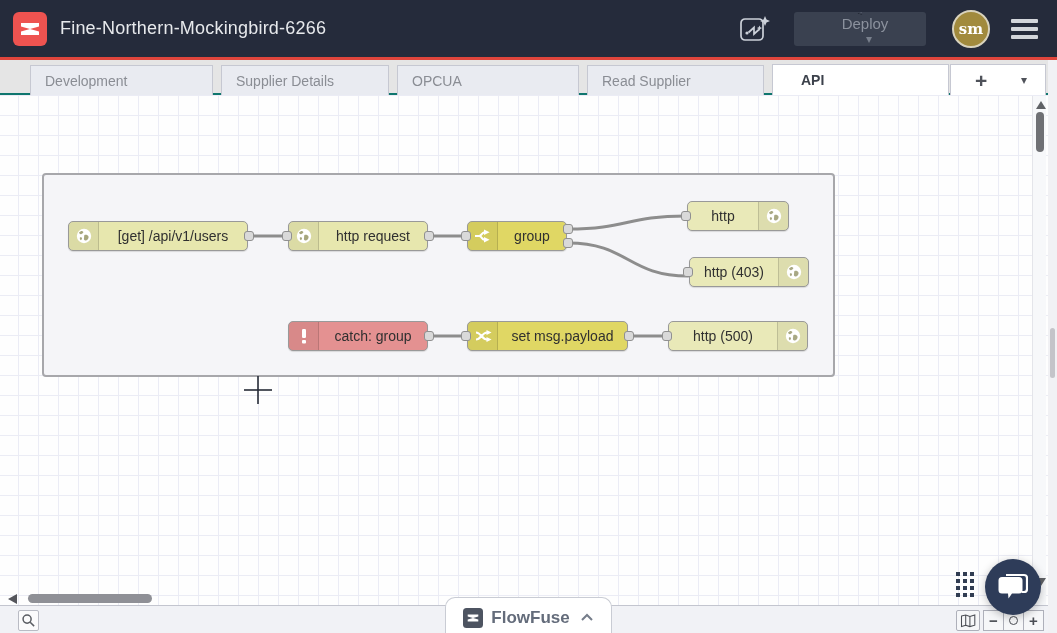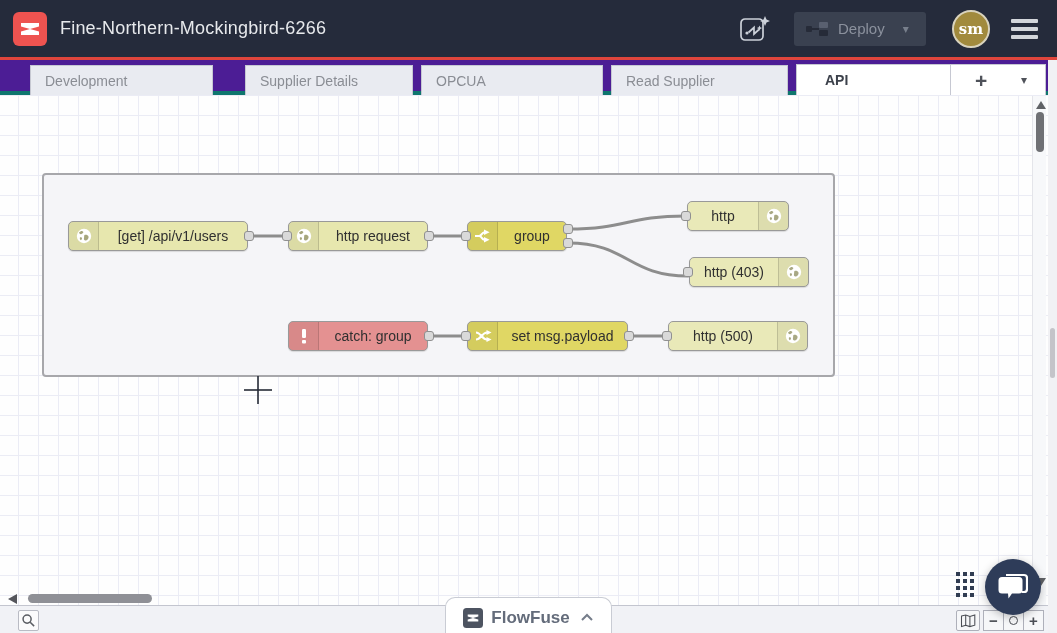"Deploy" .deploy-btn { flex-direction: none -> column }
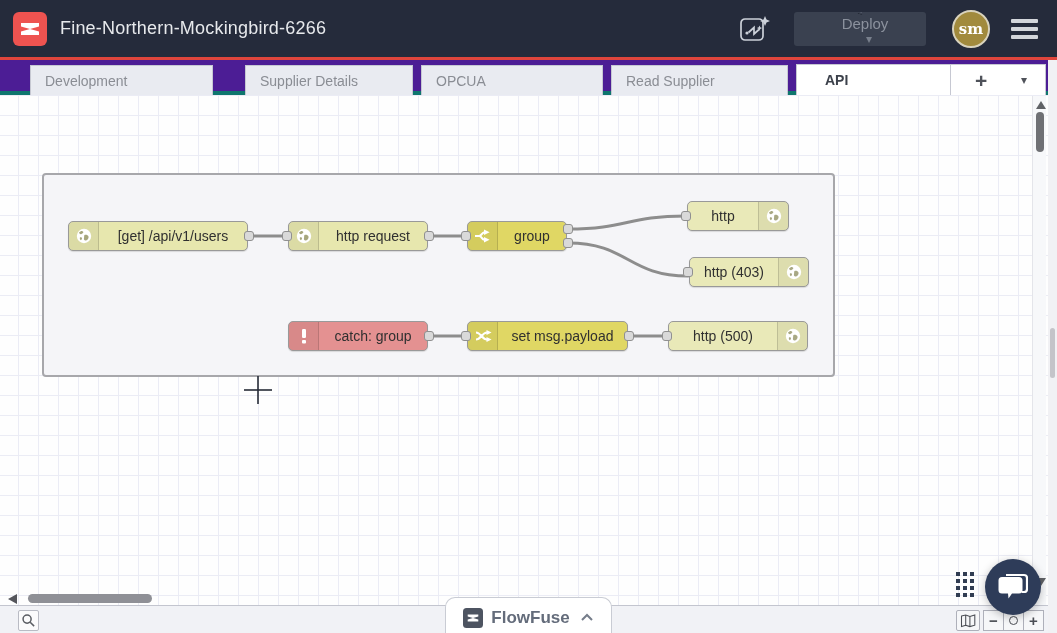"Development" .tabbar { background: #4c1d95 -> #e5e5e5; border-bottom: 4px solid #0f766e -> 2px solid #0f766e }
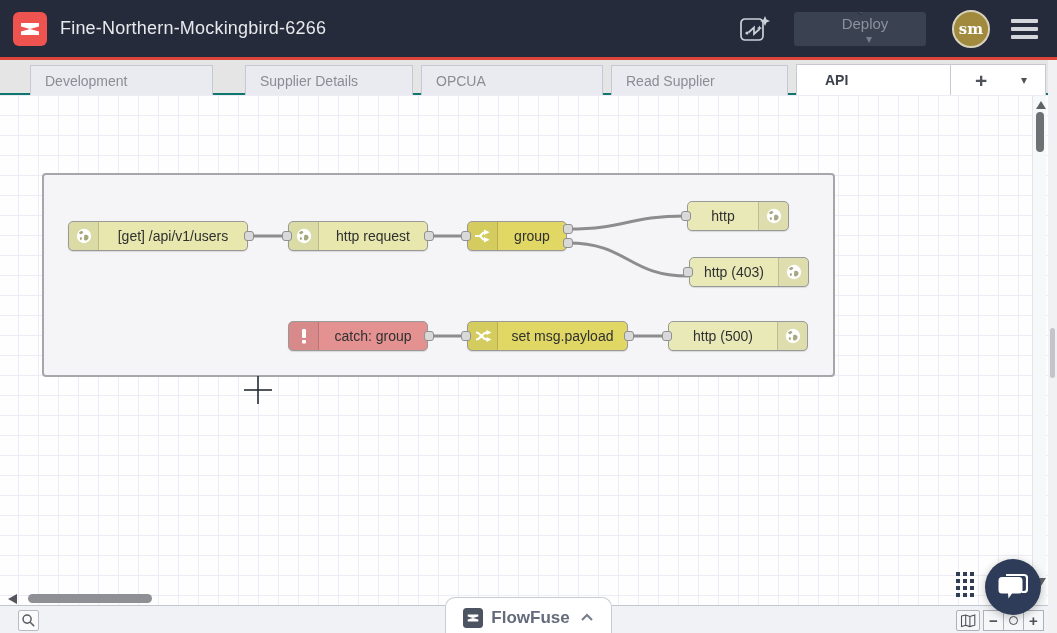"Supplier Details" div.tab { margin-left: 24px -> none }
